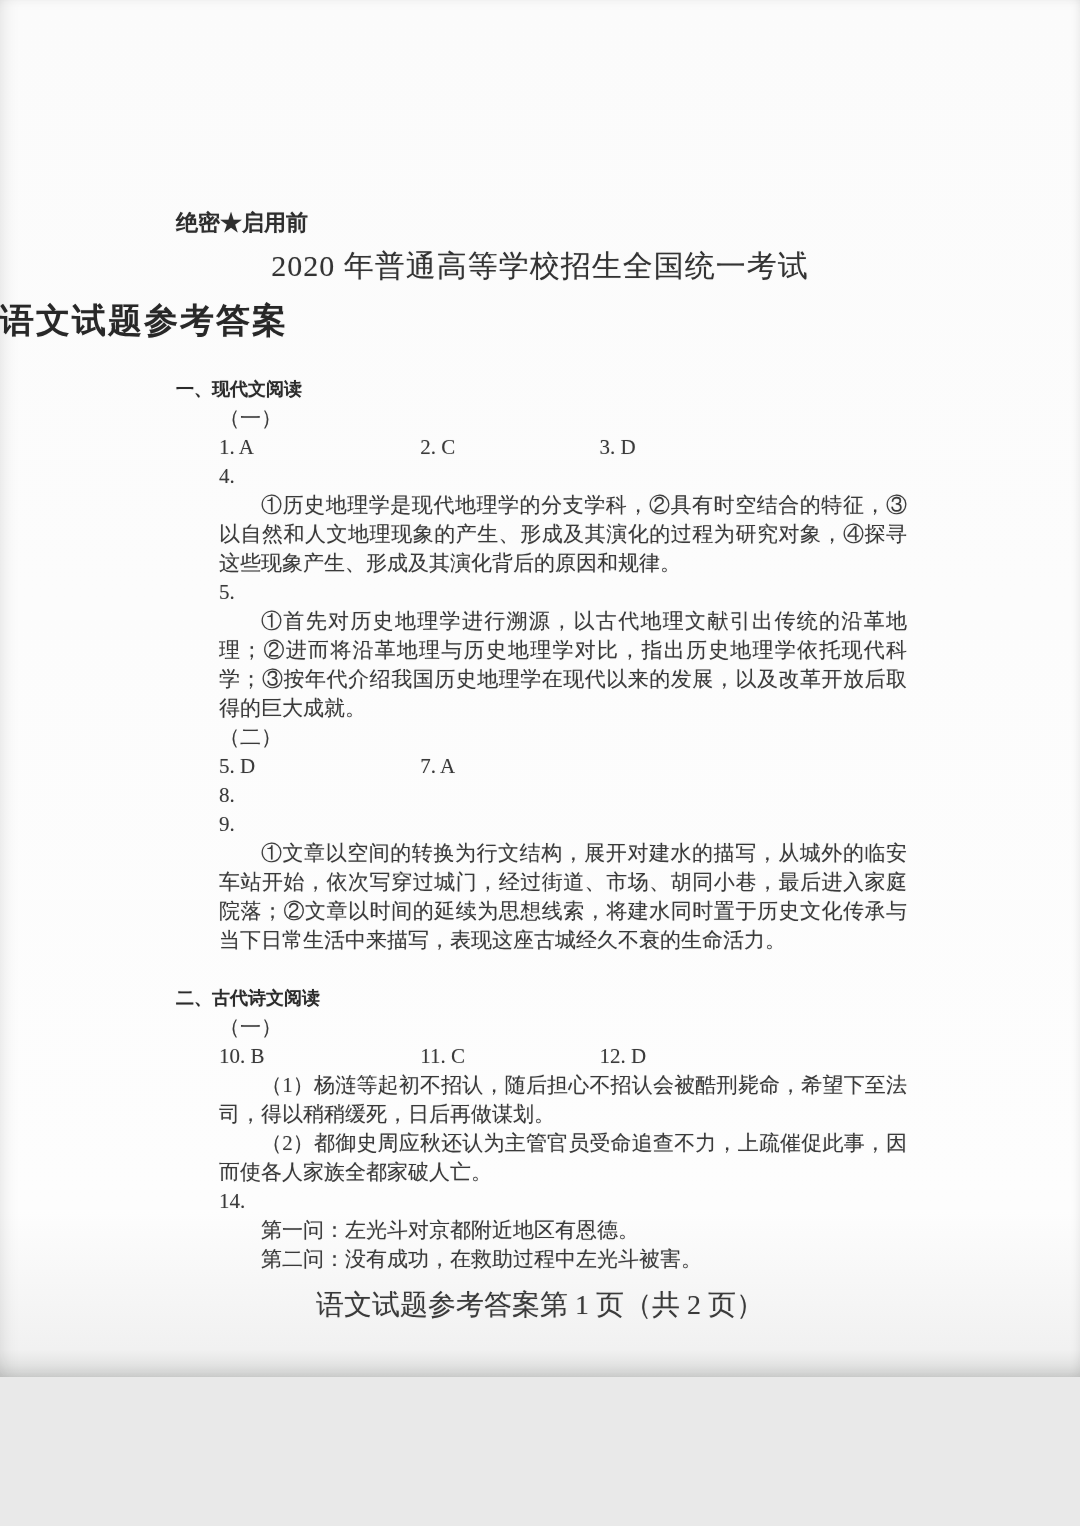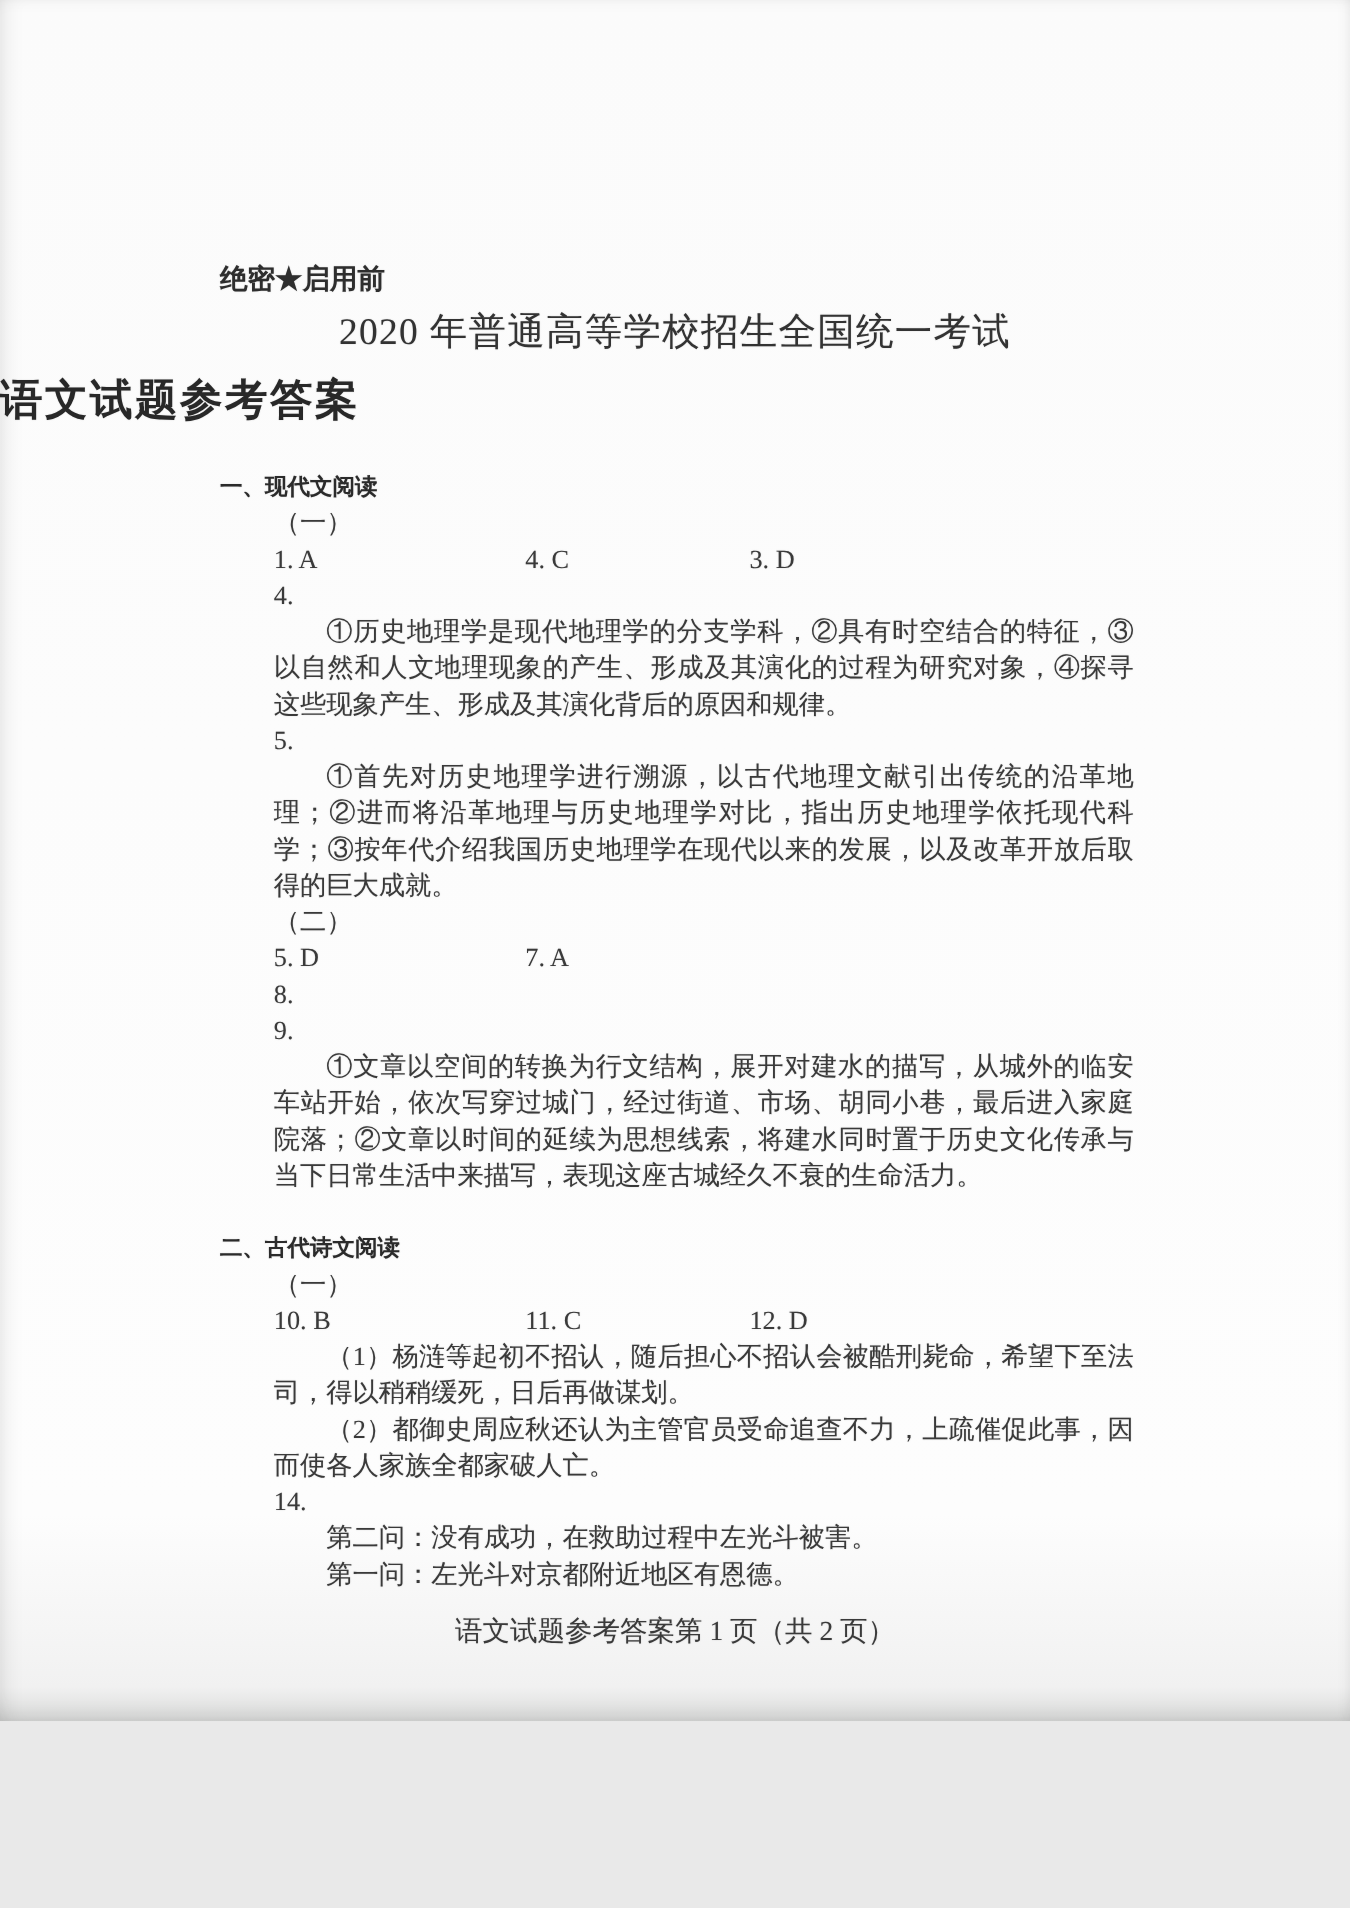"4. C" span.choice { text: 4 -> 2 }
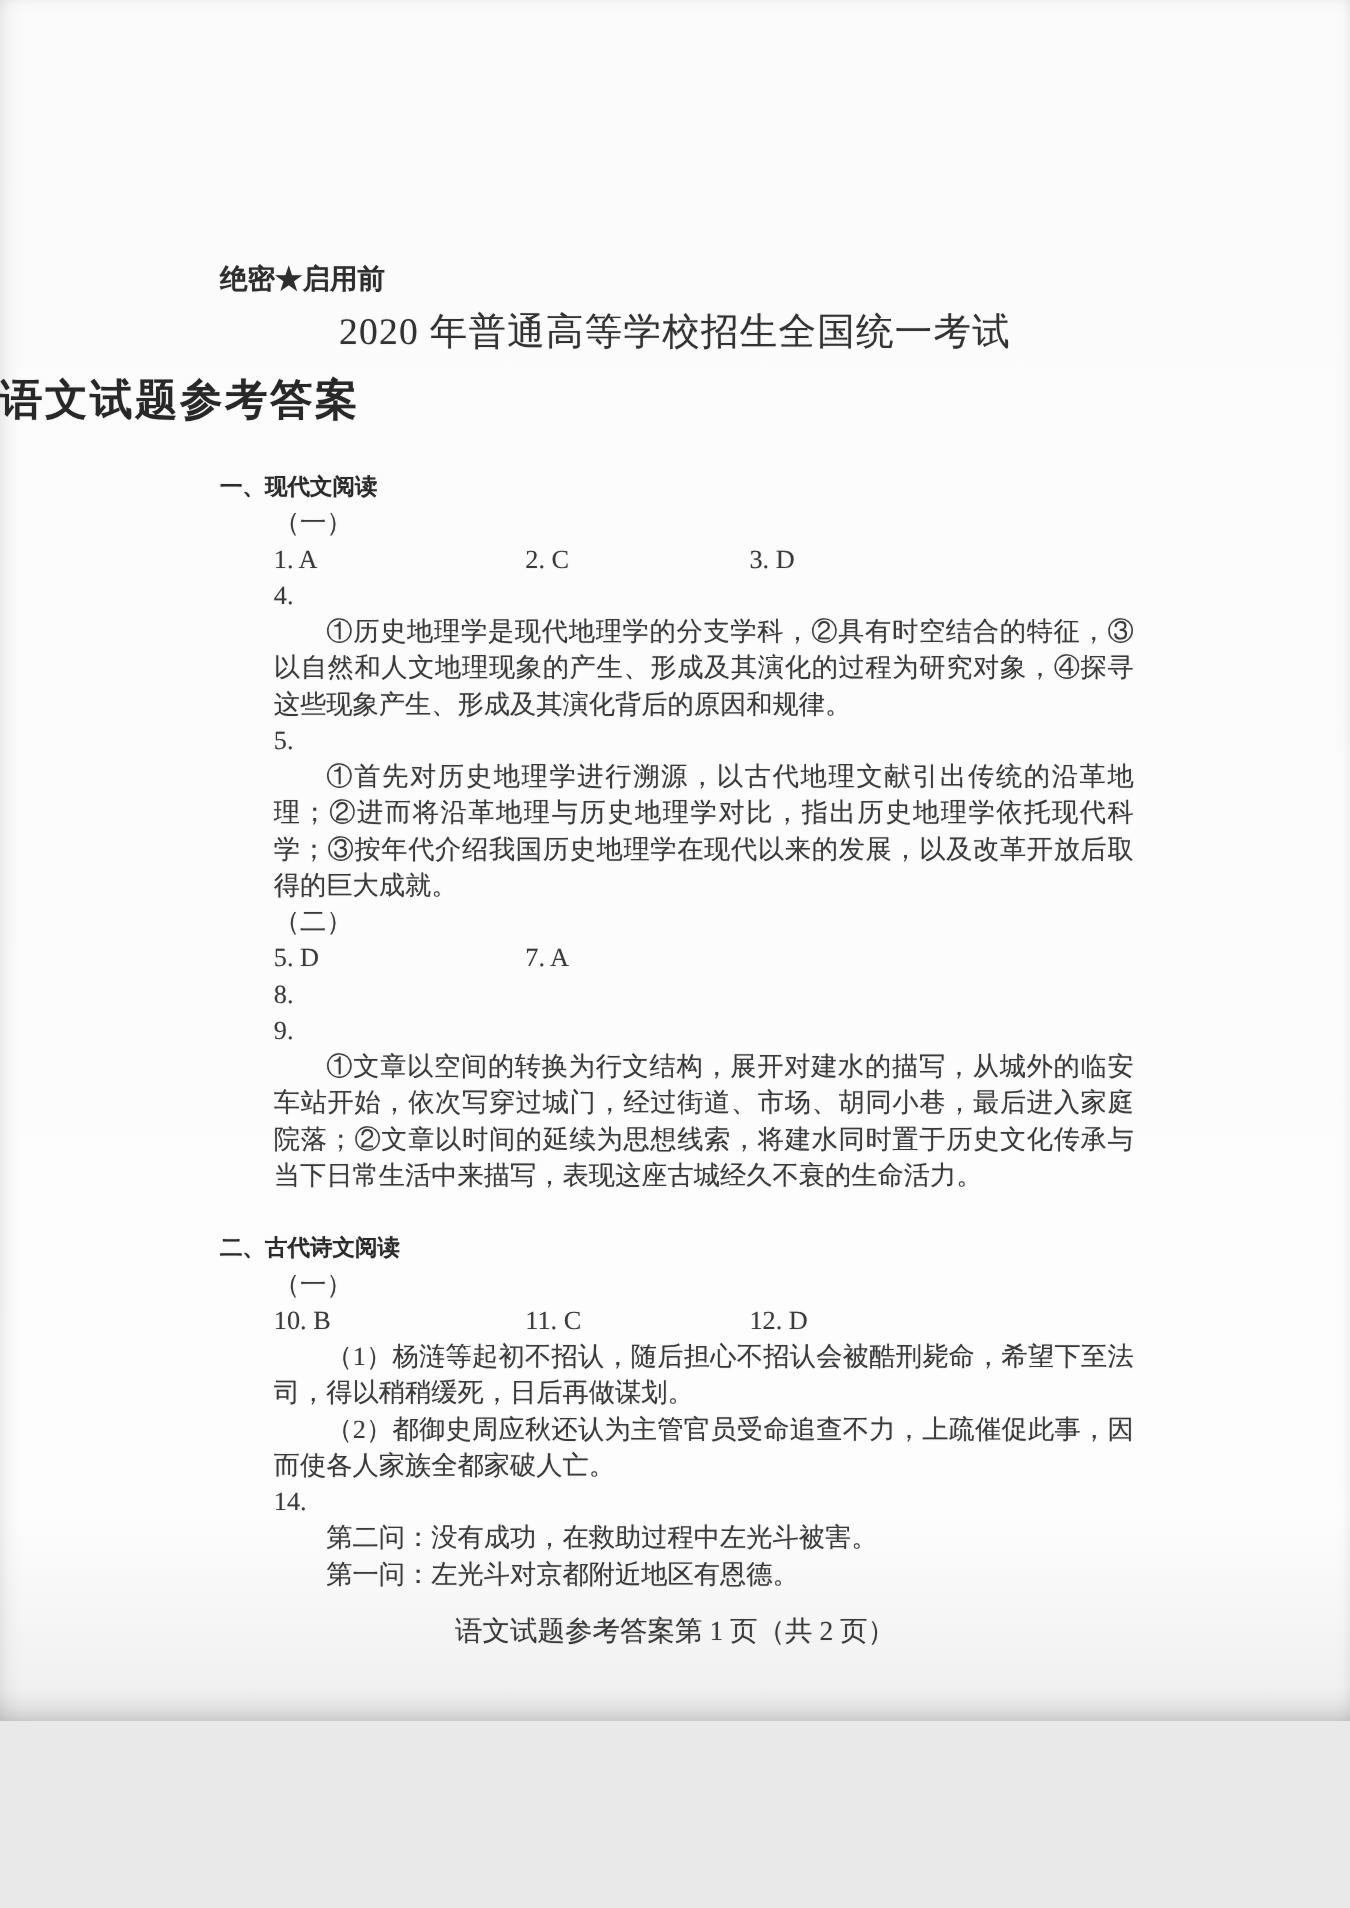"第二问：没有成功，在救助过程中左光斗被害。" p.answer-line { order: before "第一问：左光斗对京都附近地区有恩德。" -> after "第一问：左光斗对京都附近地区有恩德。" }
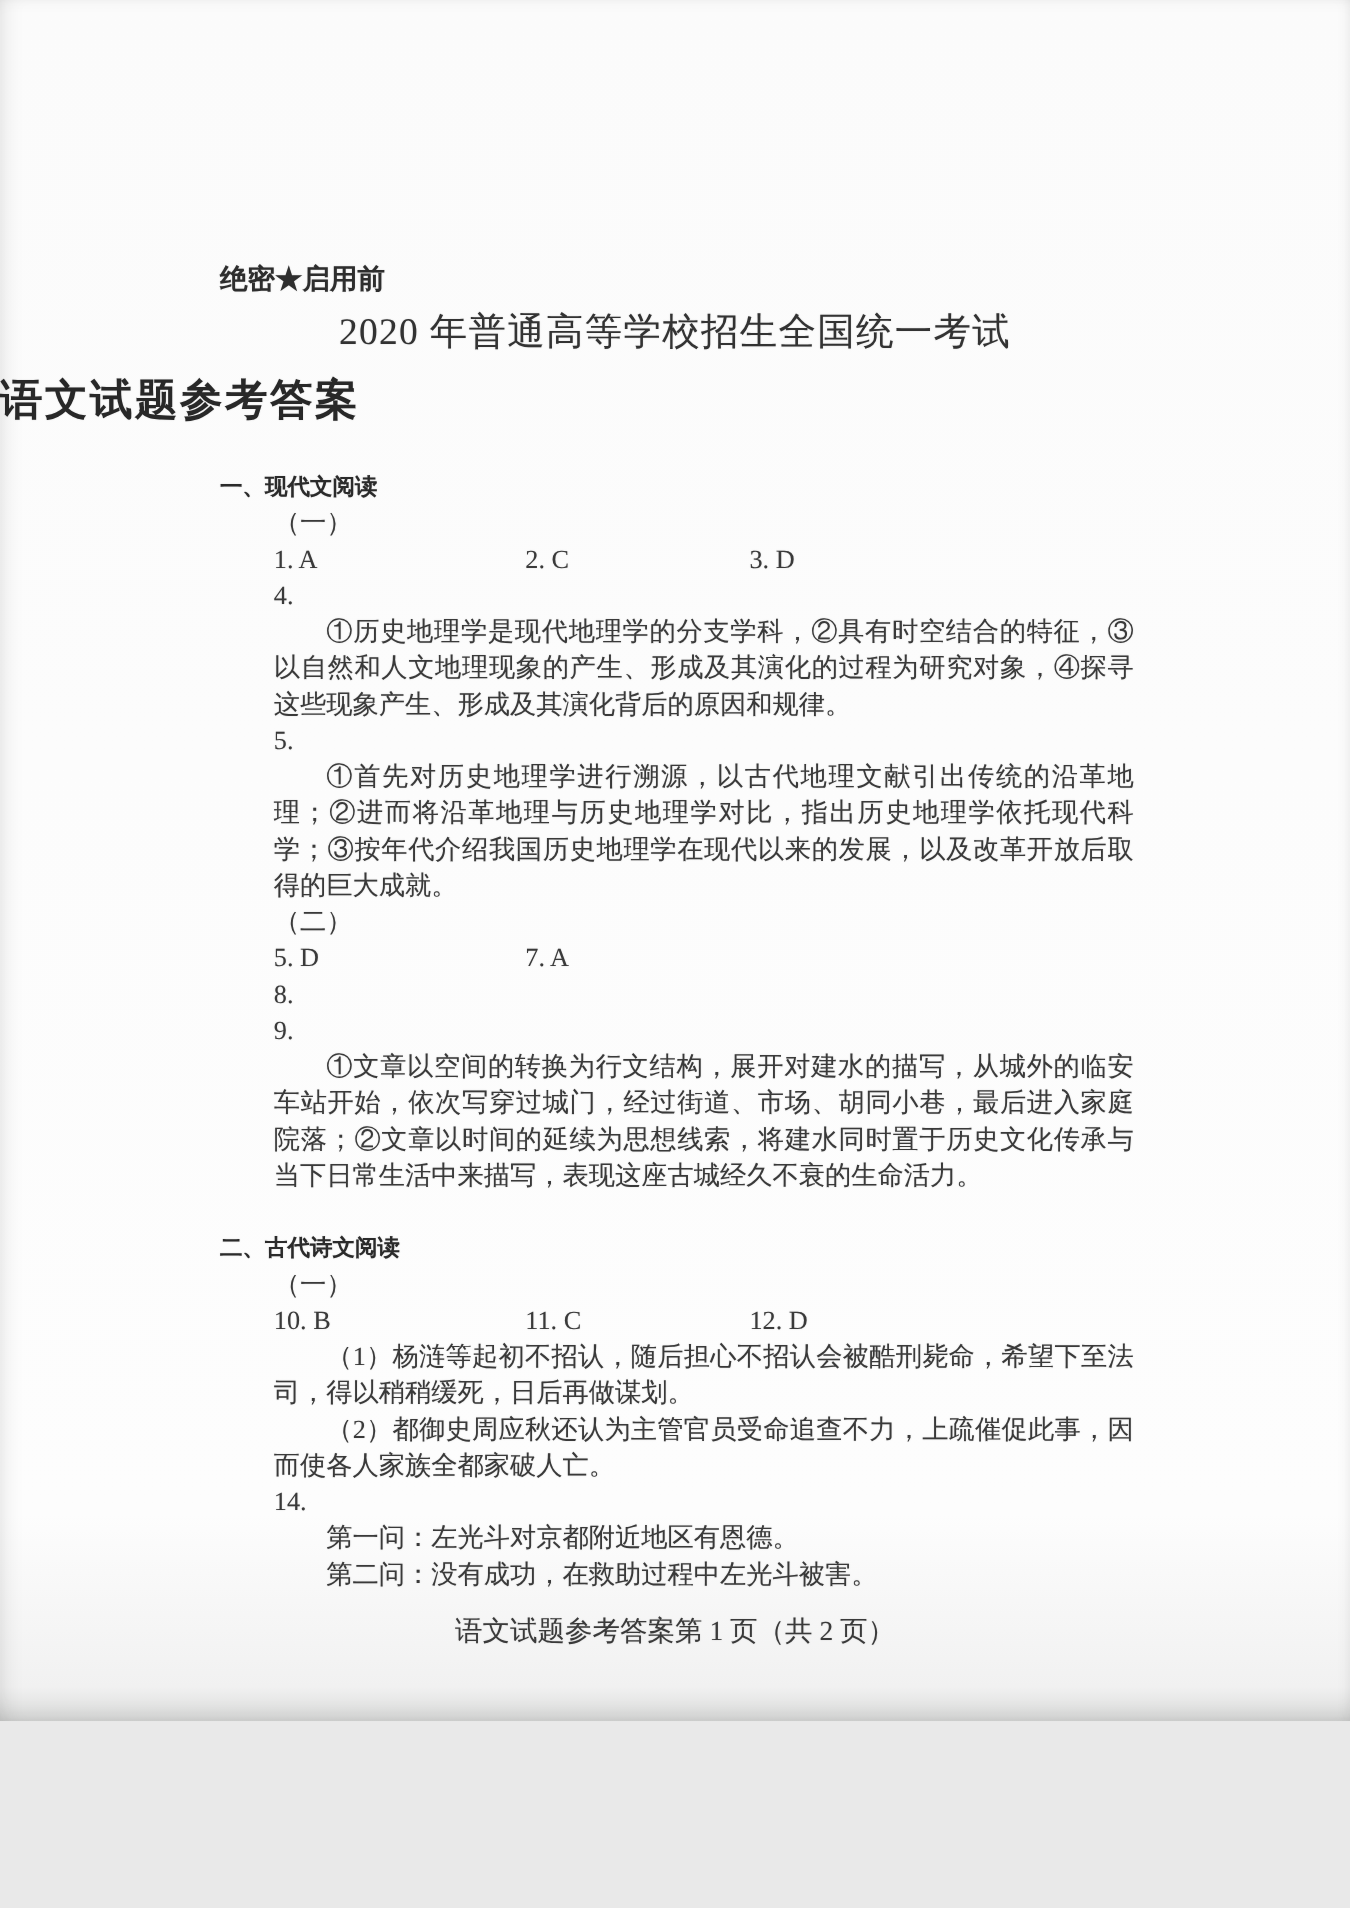"语文试题参考答案第 1 页（共 2 页）" .footer { font-size: 22px -> 28px }
